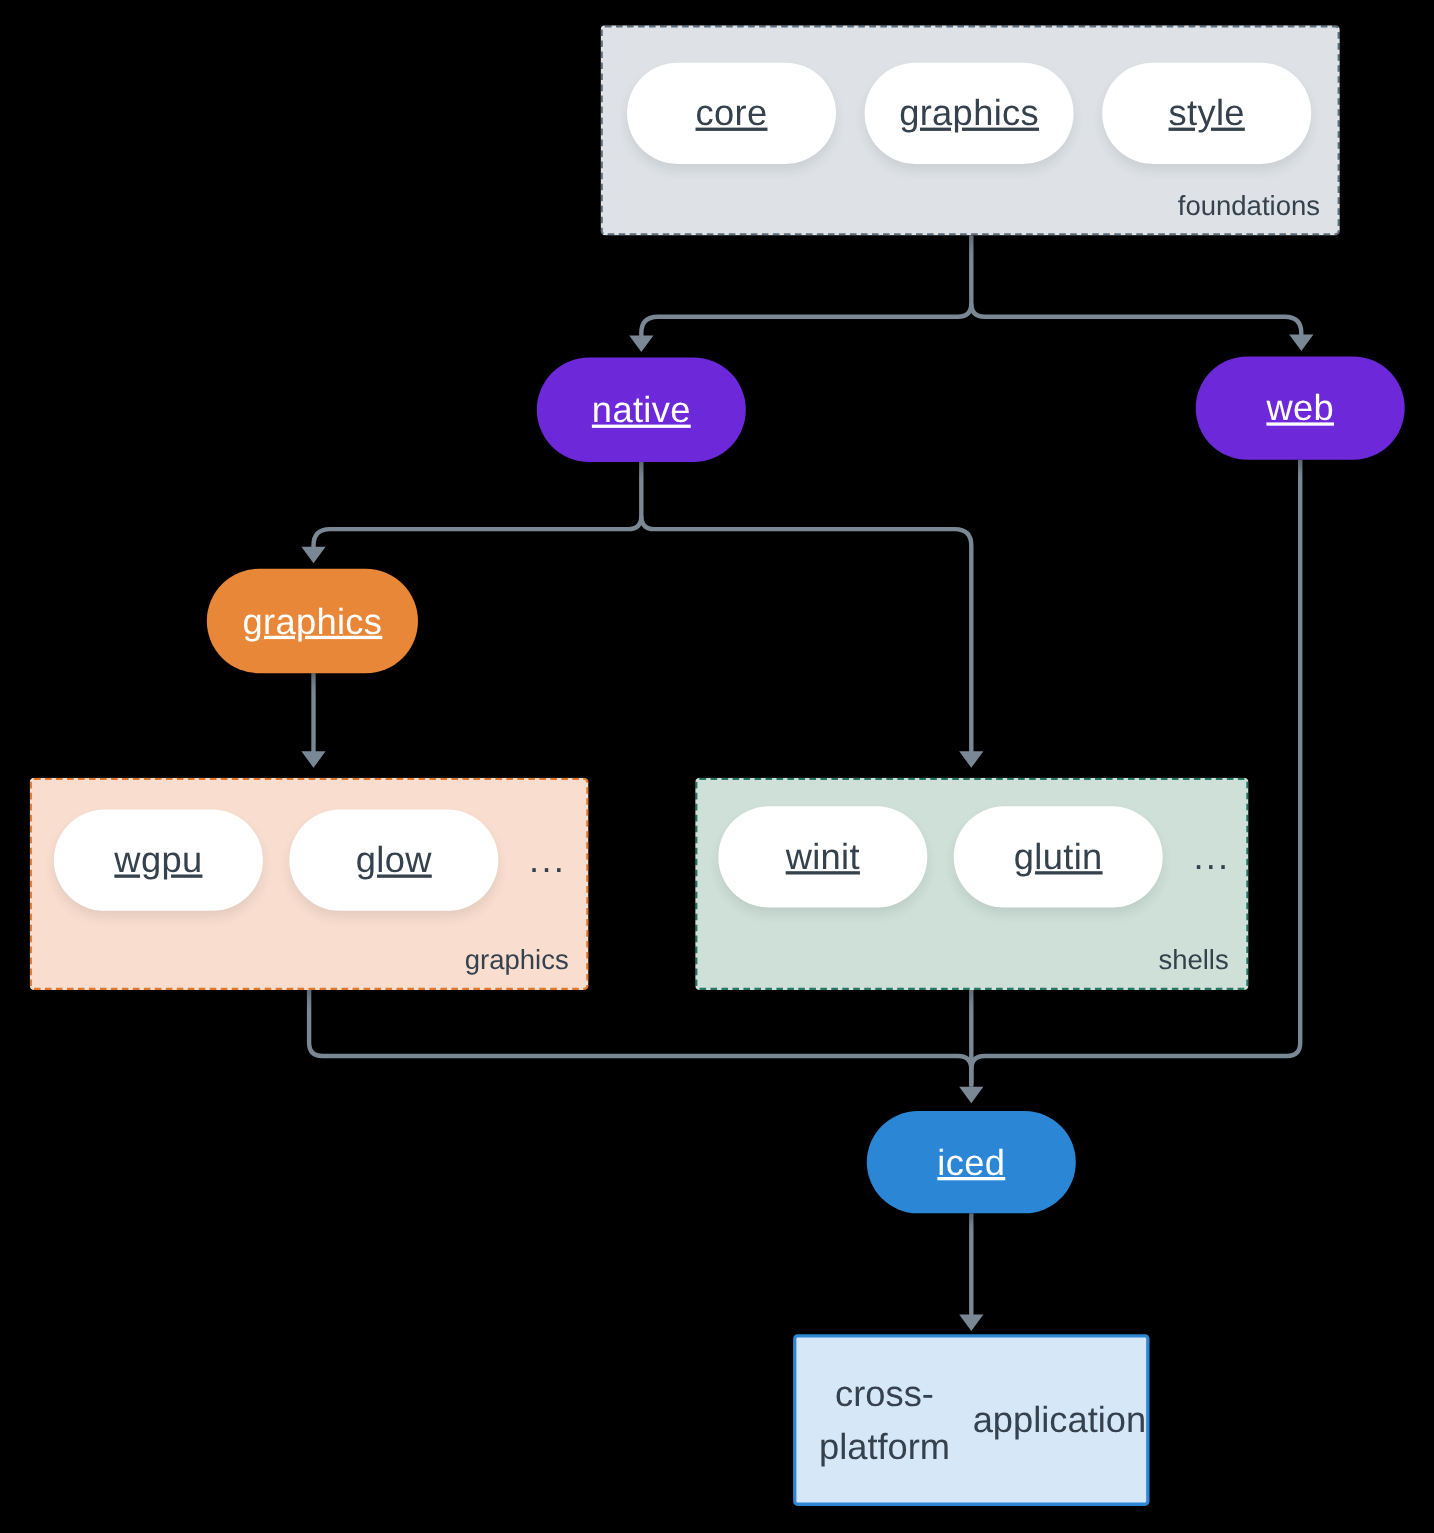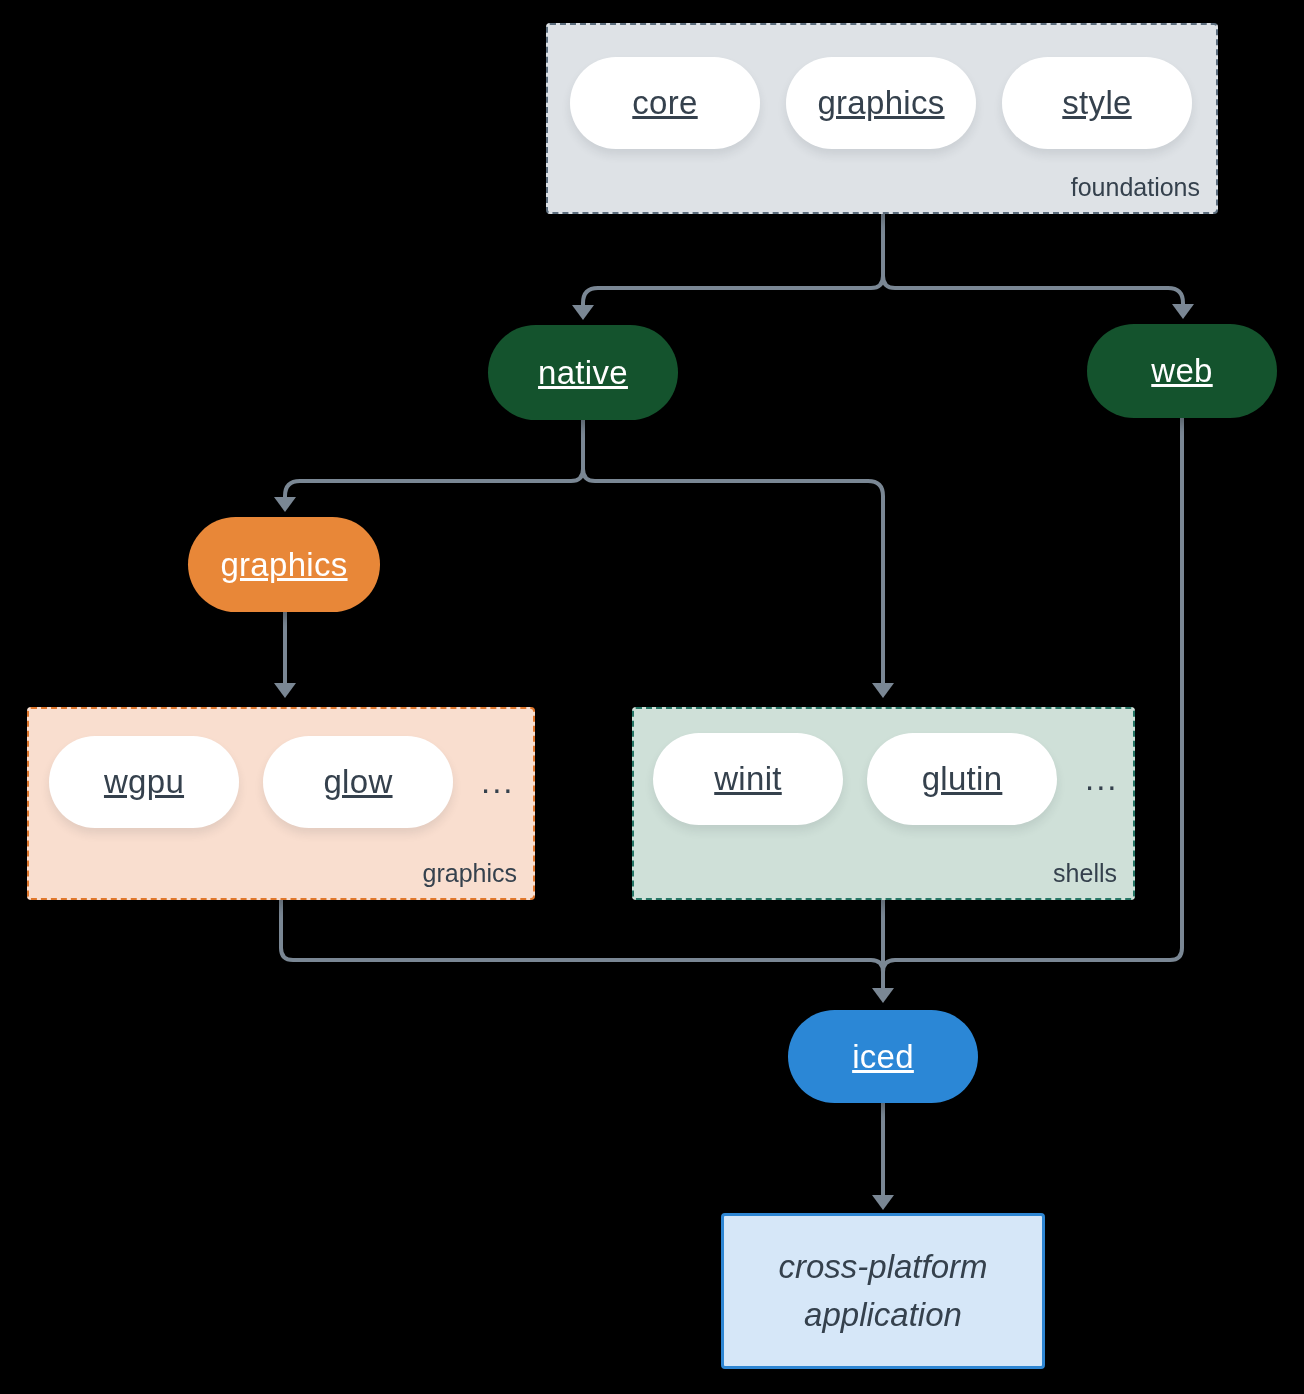"native" .pill.purple { background: #14532d -> #6d28d9 }
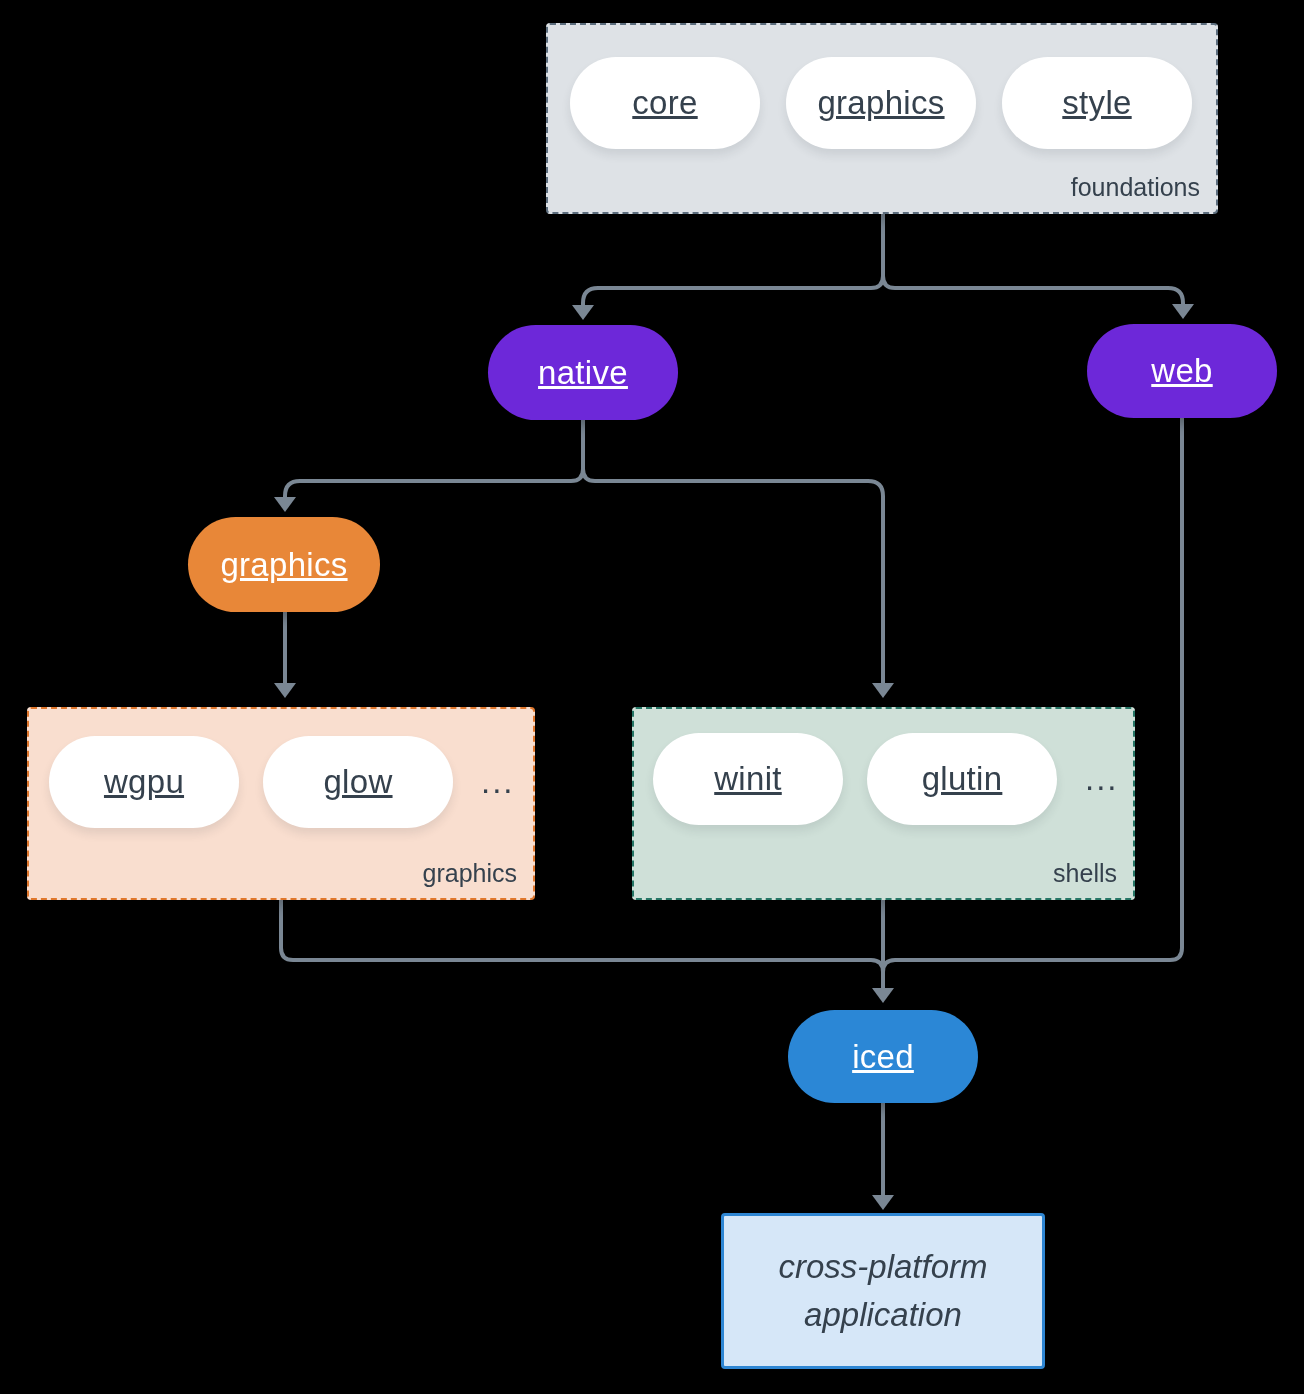"cross-platform" .app-box { flex-direction: column -> none; font-style: italic -> none }
